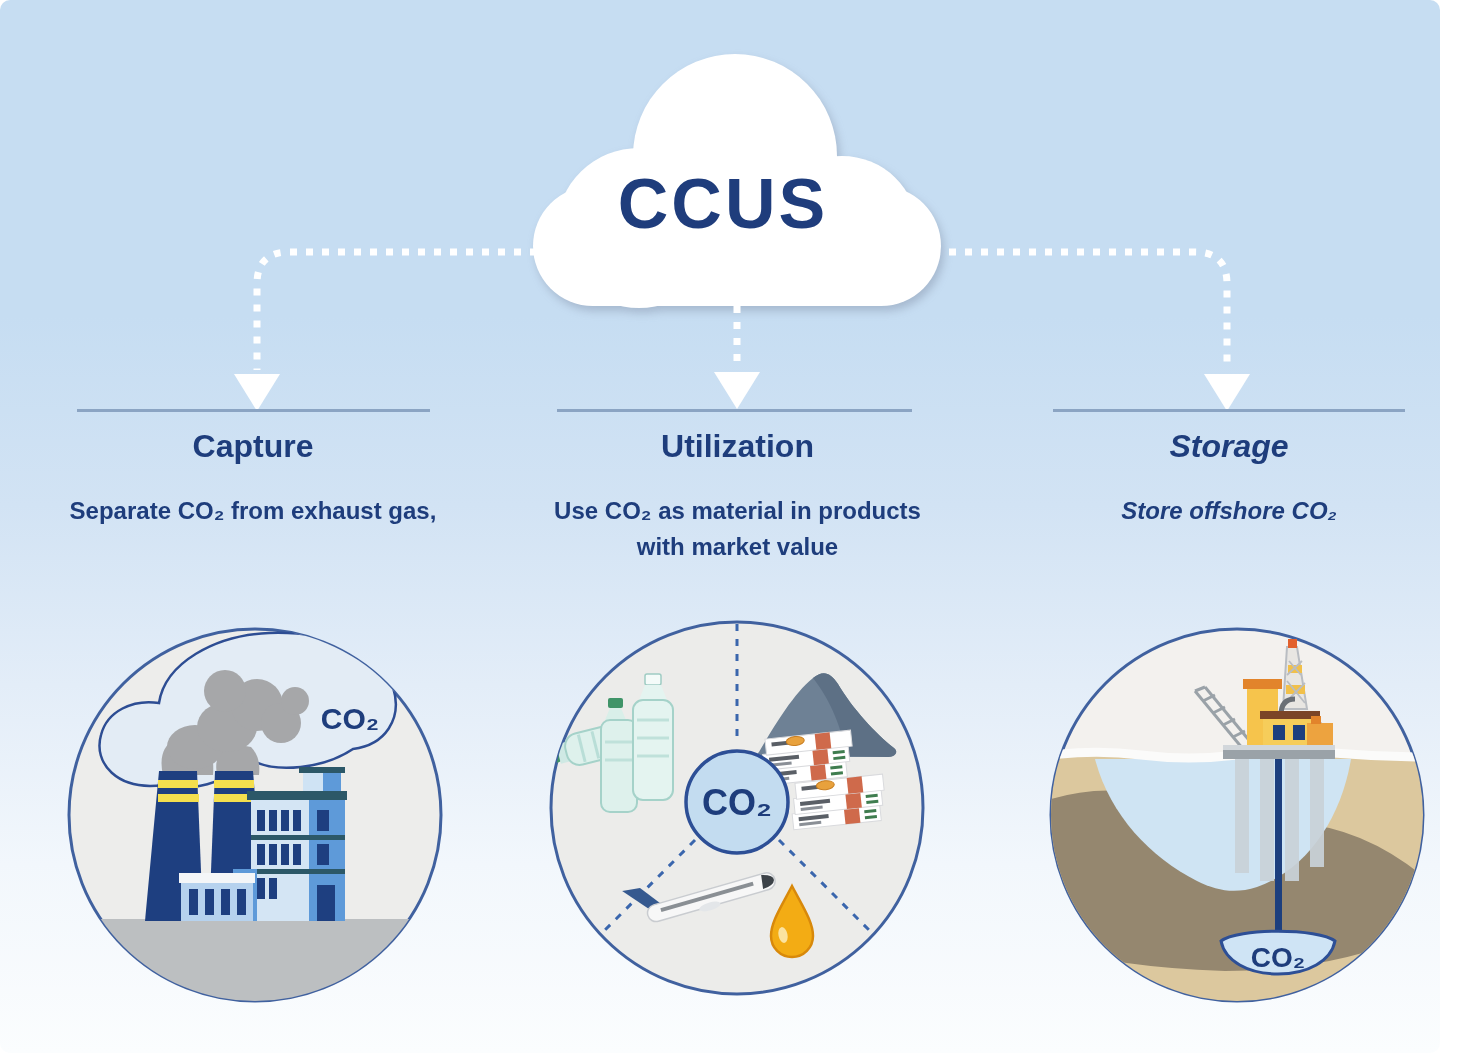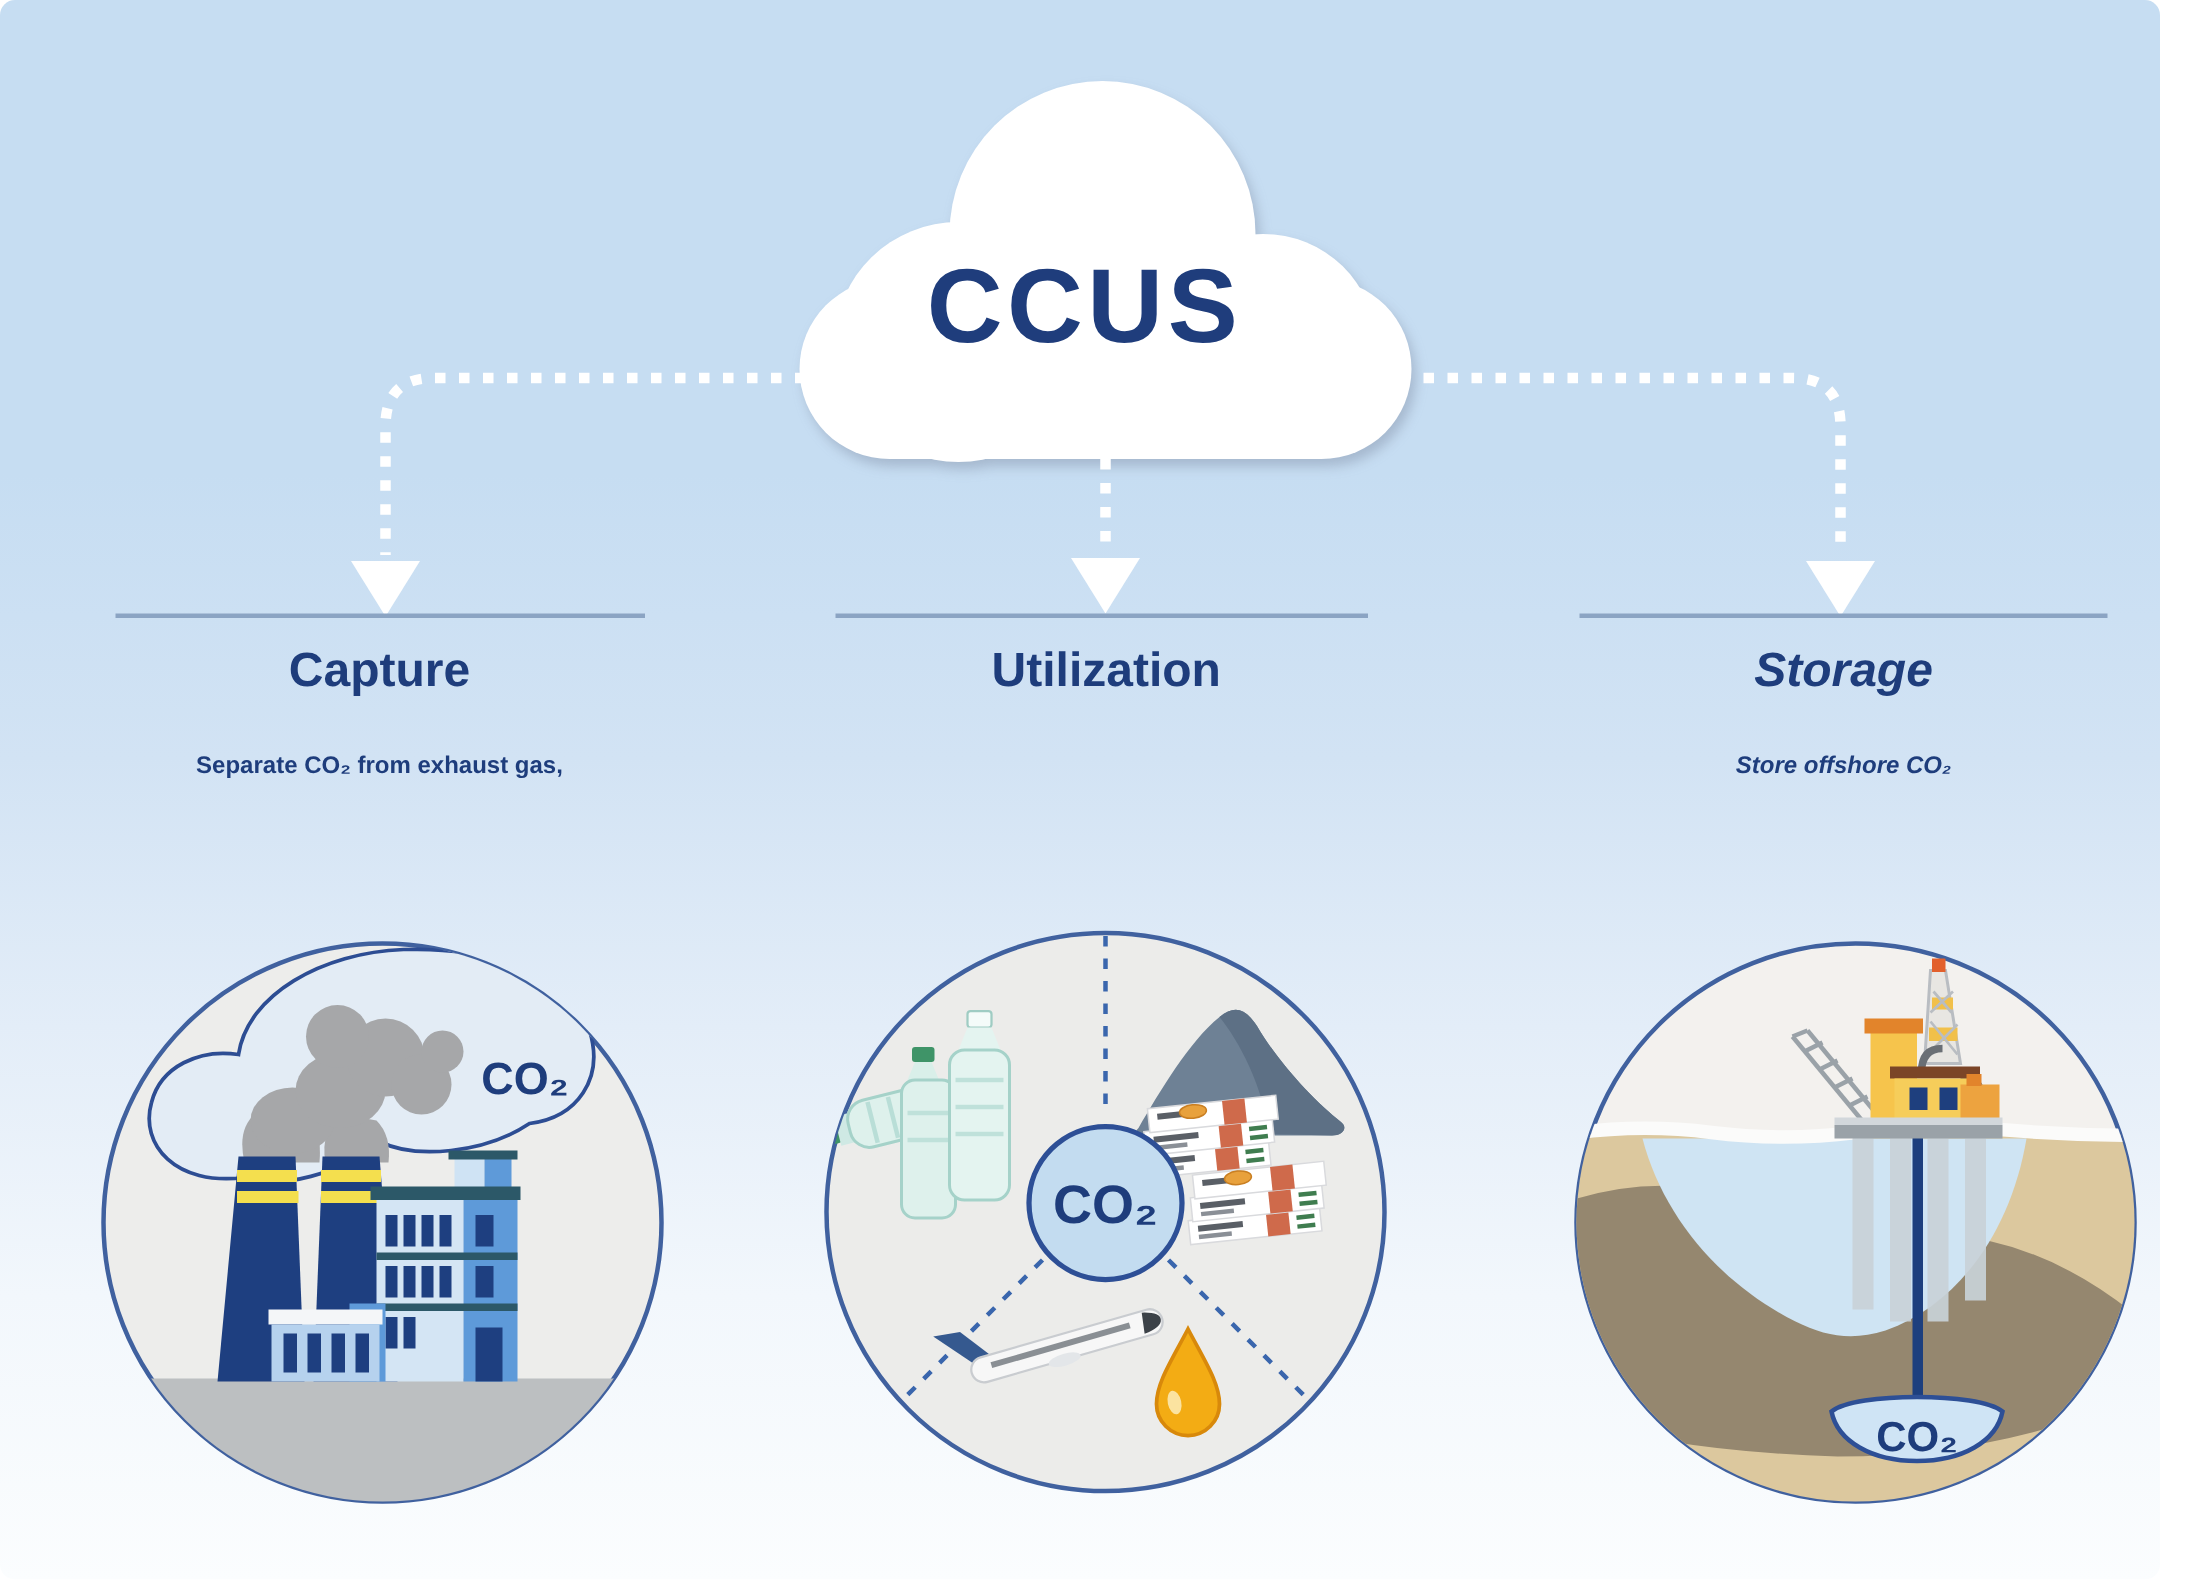"Separate CO₂ from exhaust gas," .section-desc { font-size: 16px -> 24px }
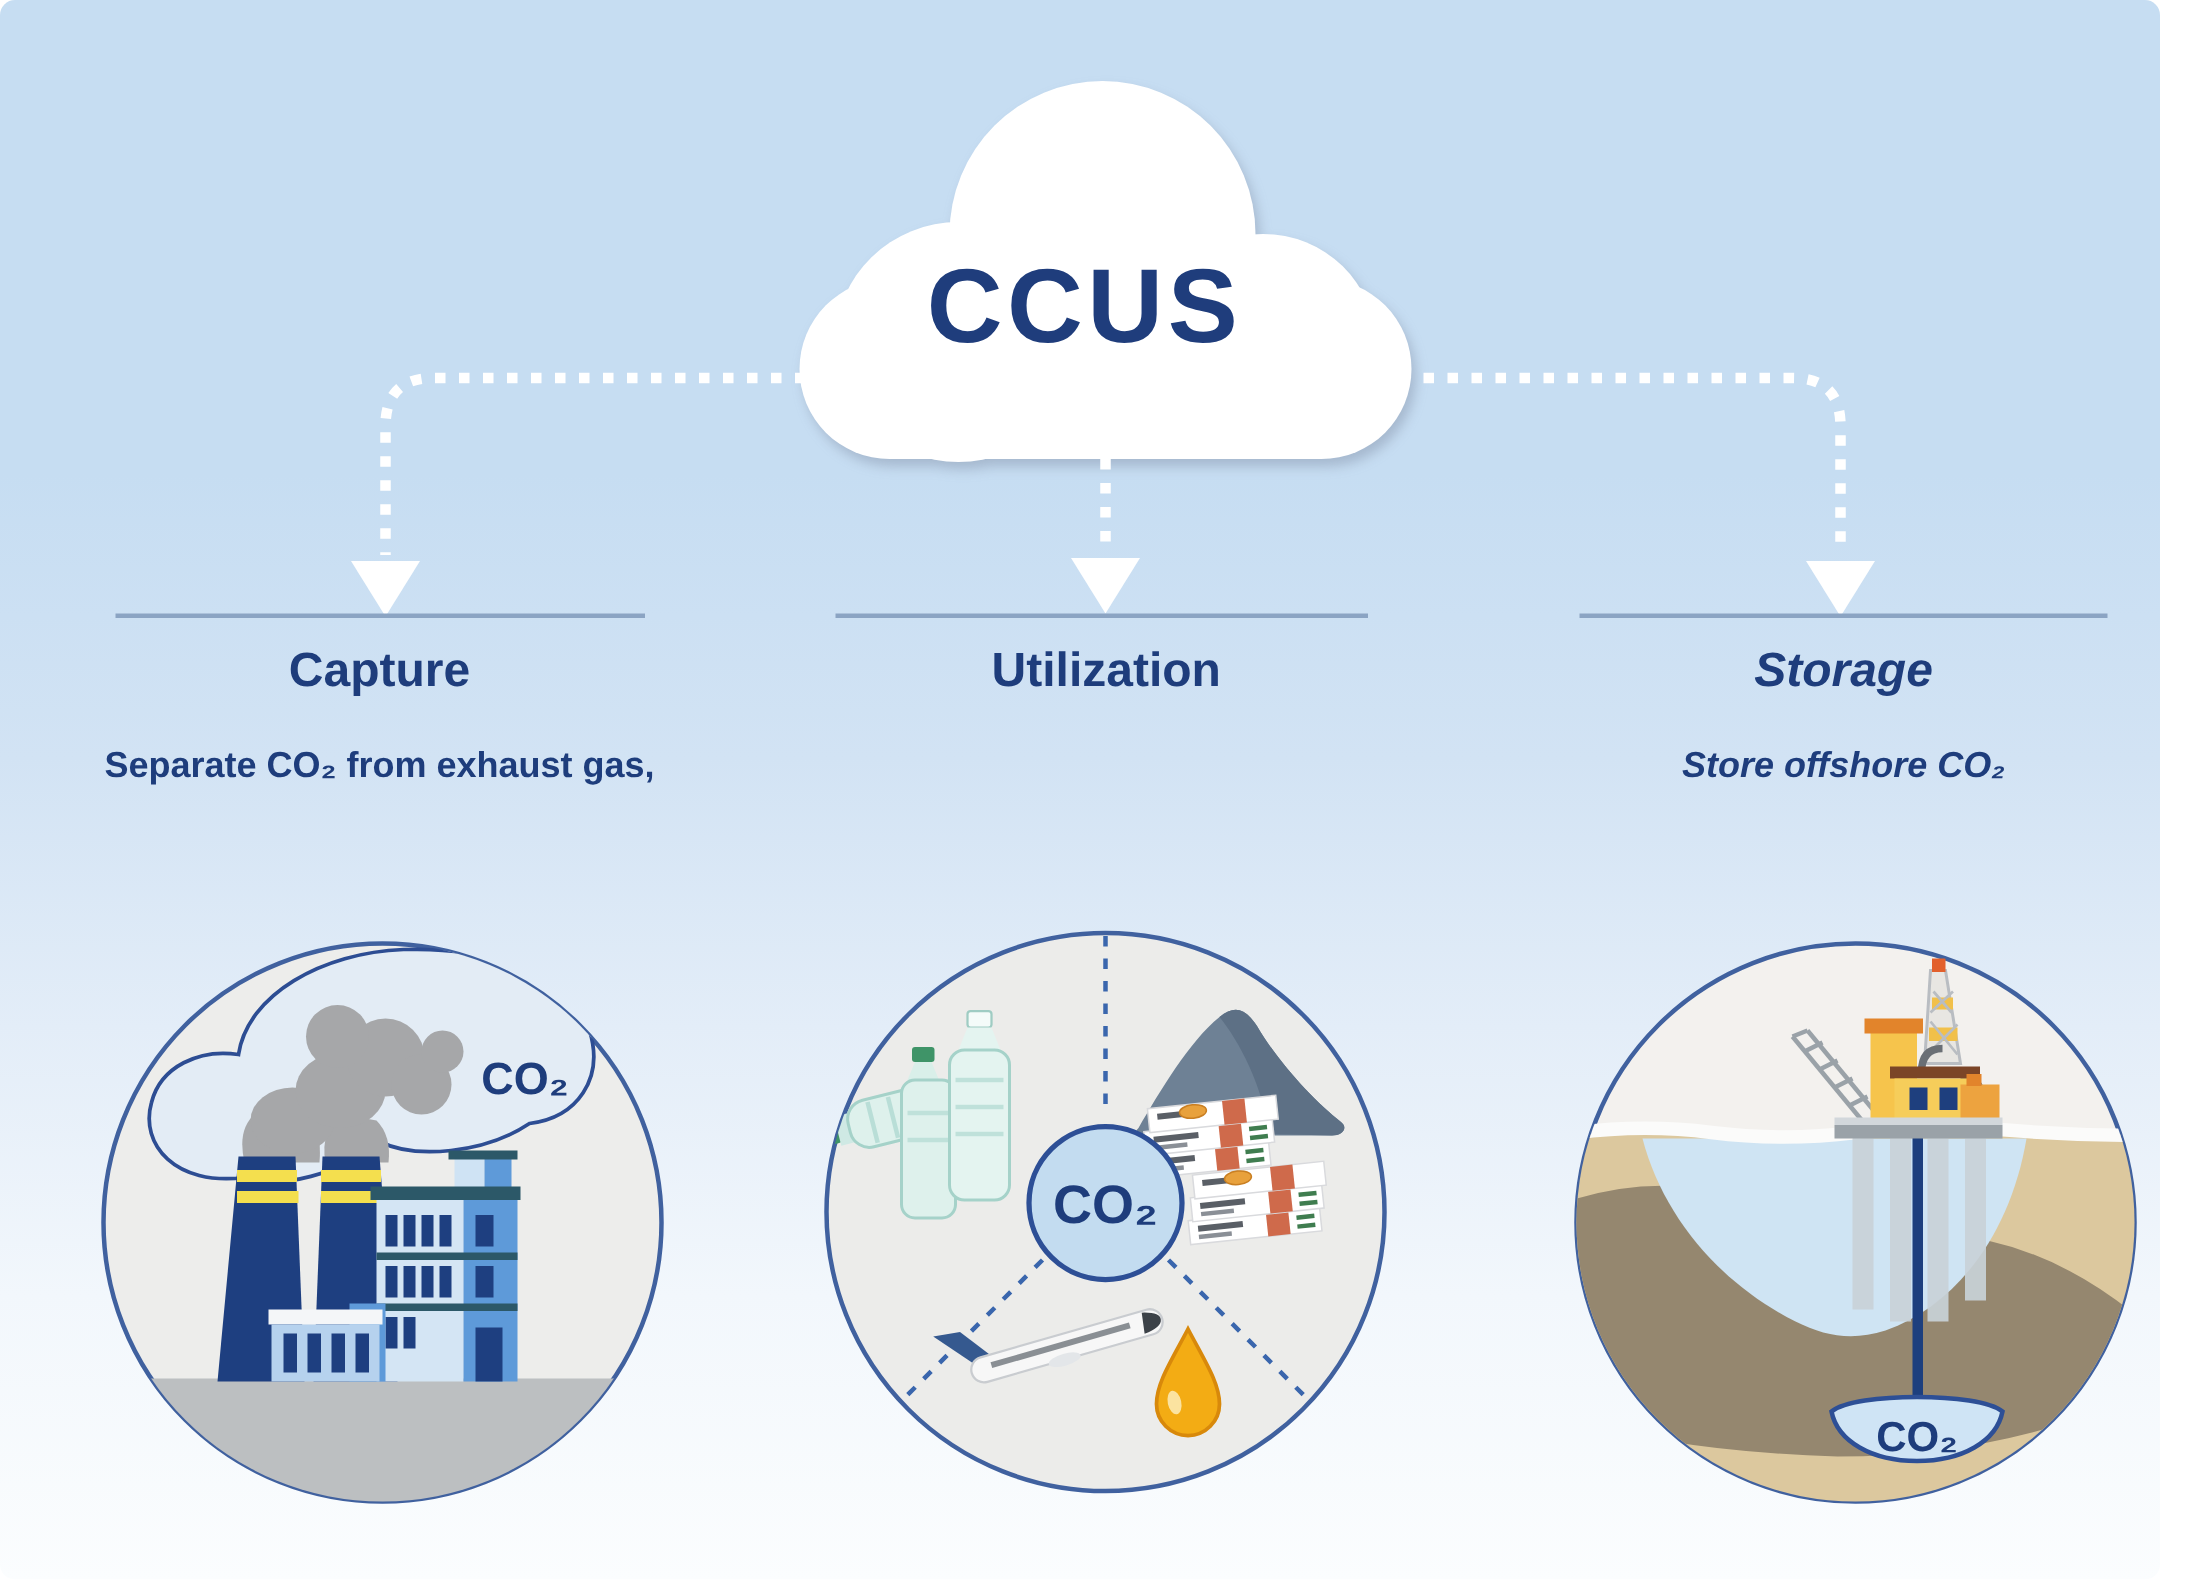"Use CO₂ as material in" p.section-desc { html: none -> <p> <span>Use CO₂ as material in products</span><br> <span>with market value</span> </p> }
